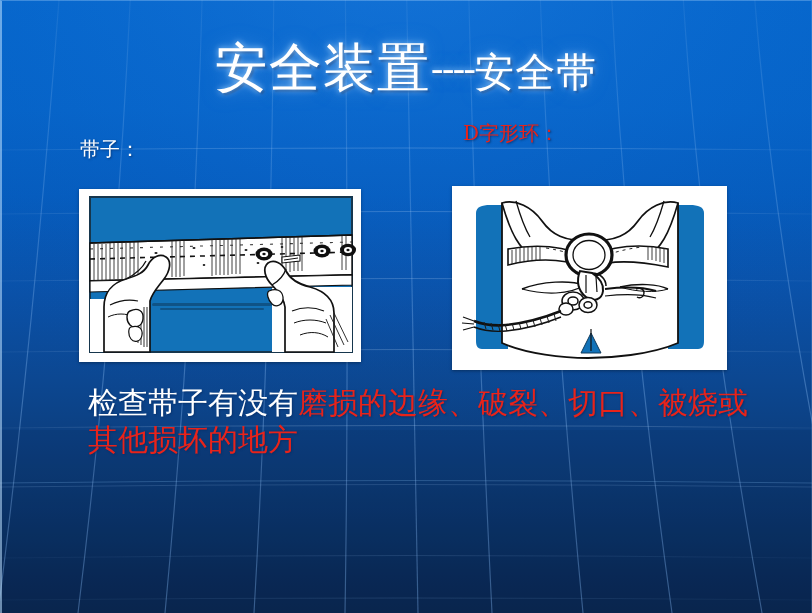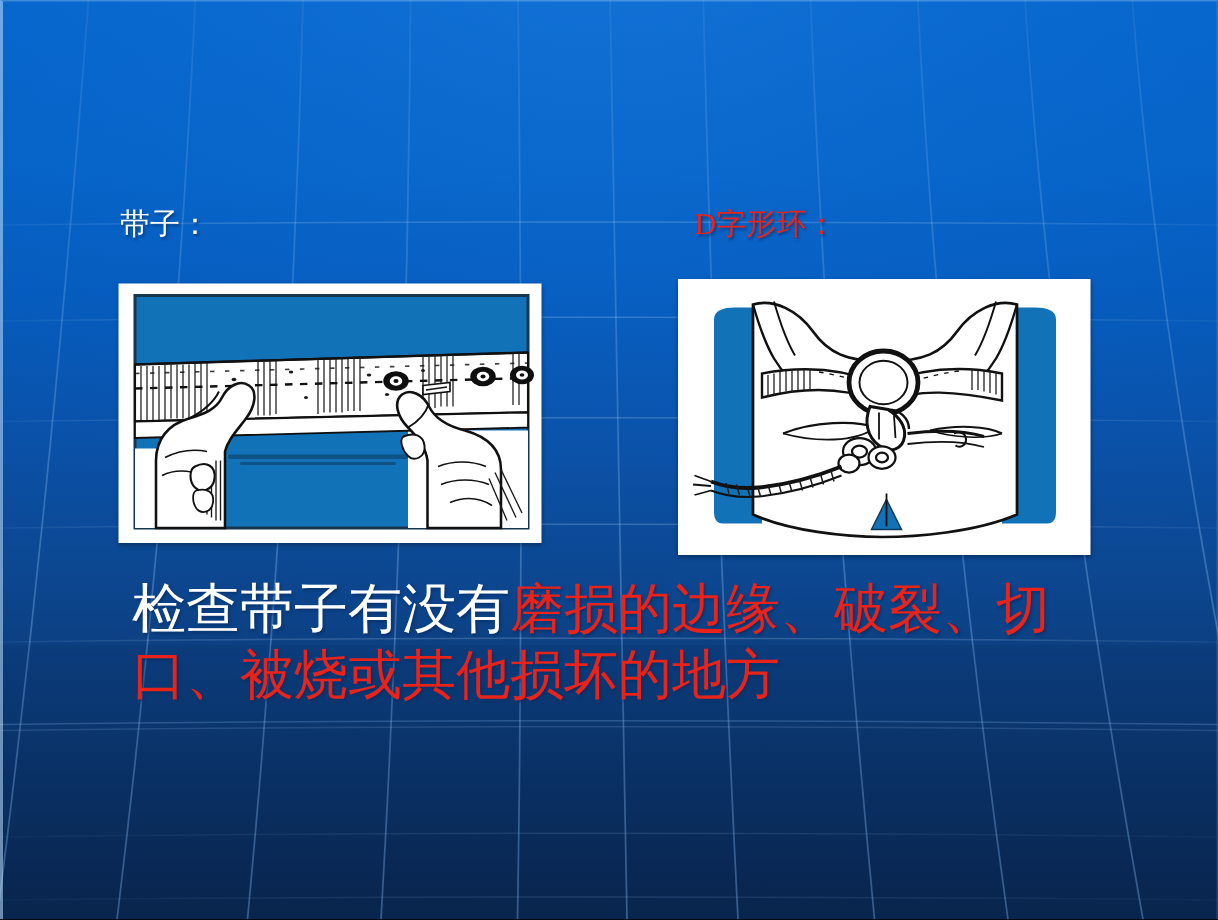"安全装置----安全带" div.title-wrap { html: none -> <div> <div> <span>安全装置</span><span>----</span><span>安全带</span> </div> </div> }
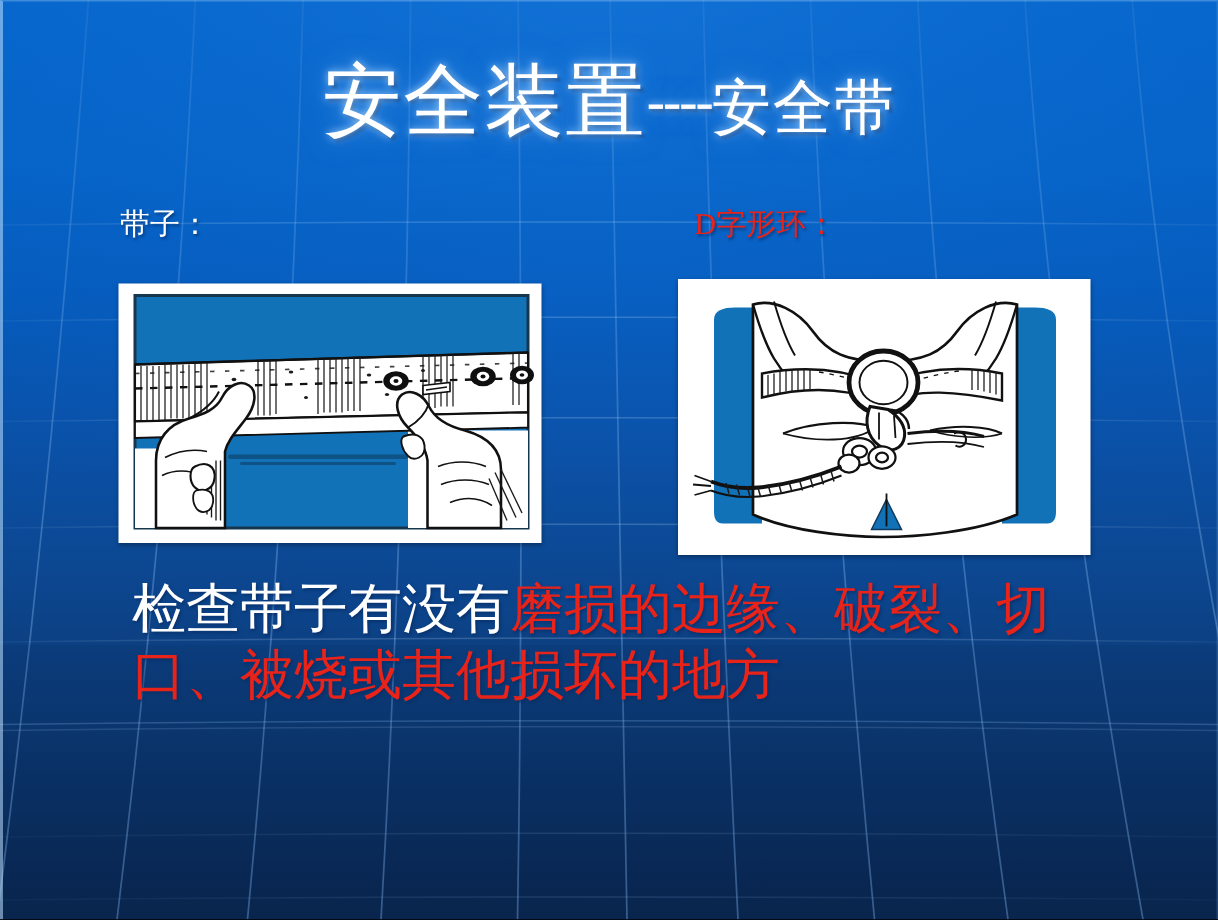"D字形环：" #label-dring { font-family: Liberation Serif, serif -> none; top: 136px -> 120px }
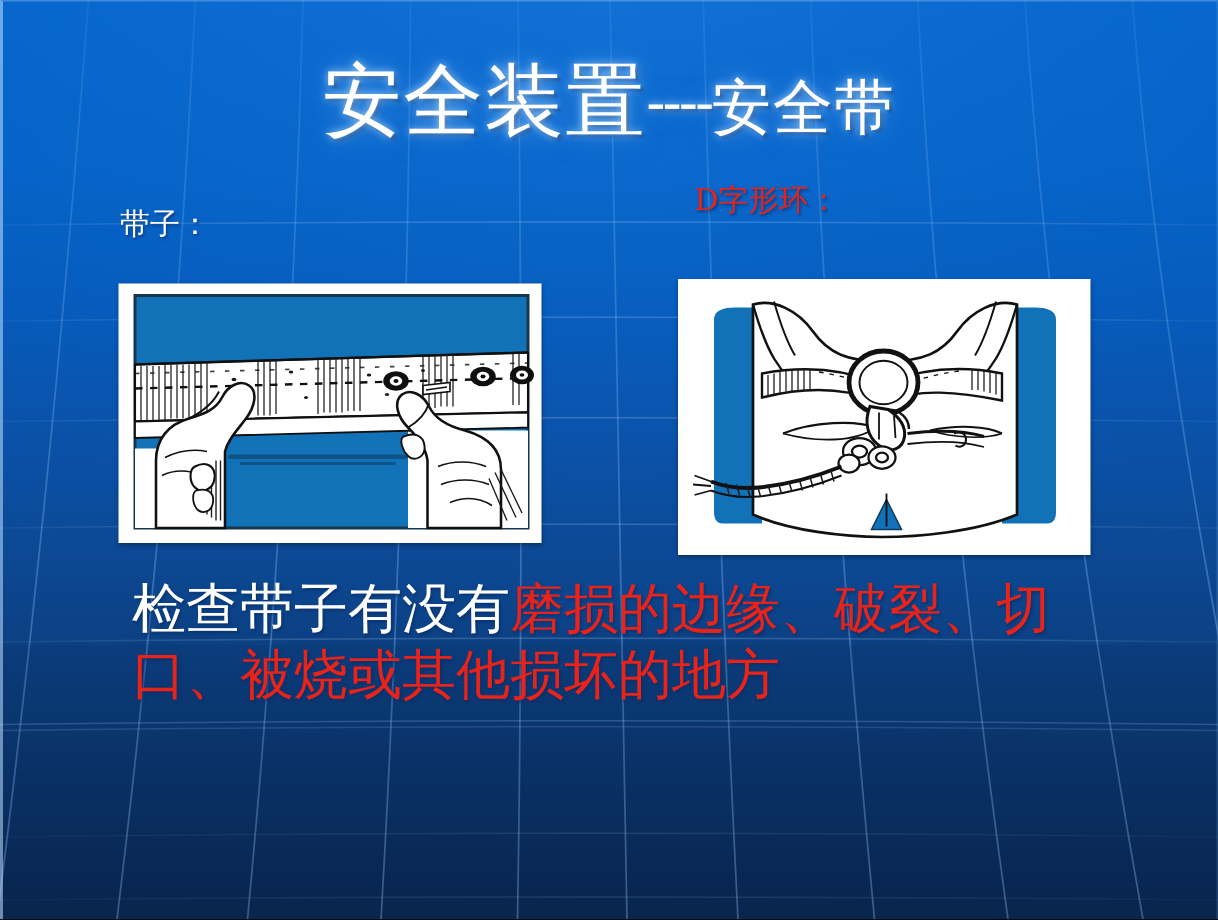"检查带子有没有磨损的边缘、破裂、切口、被烧或其他损坏的地方" #body-text { font-size: 36px -> 30px }
